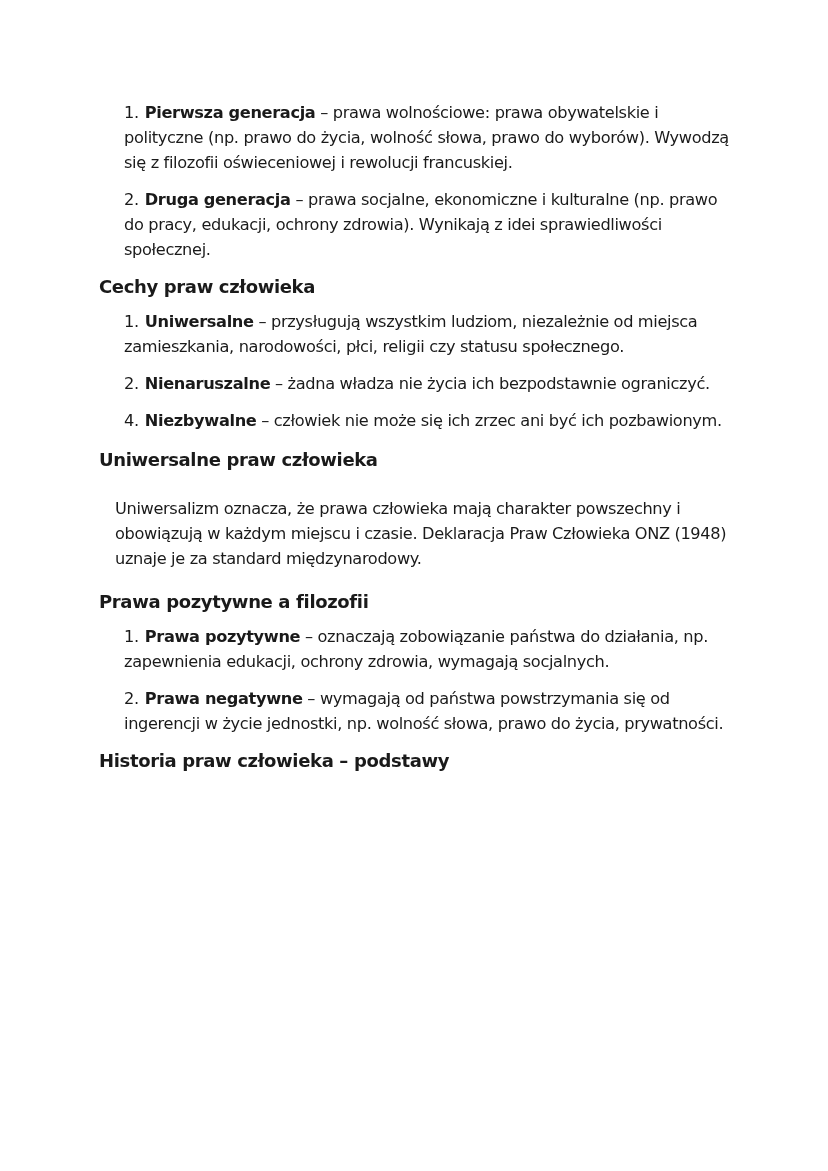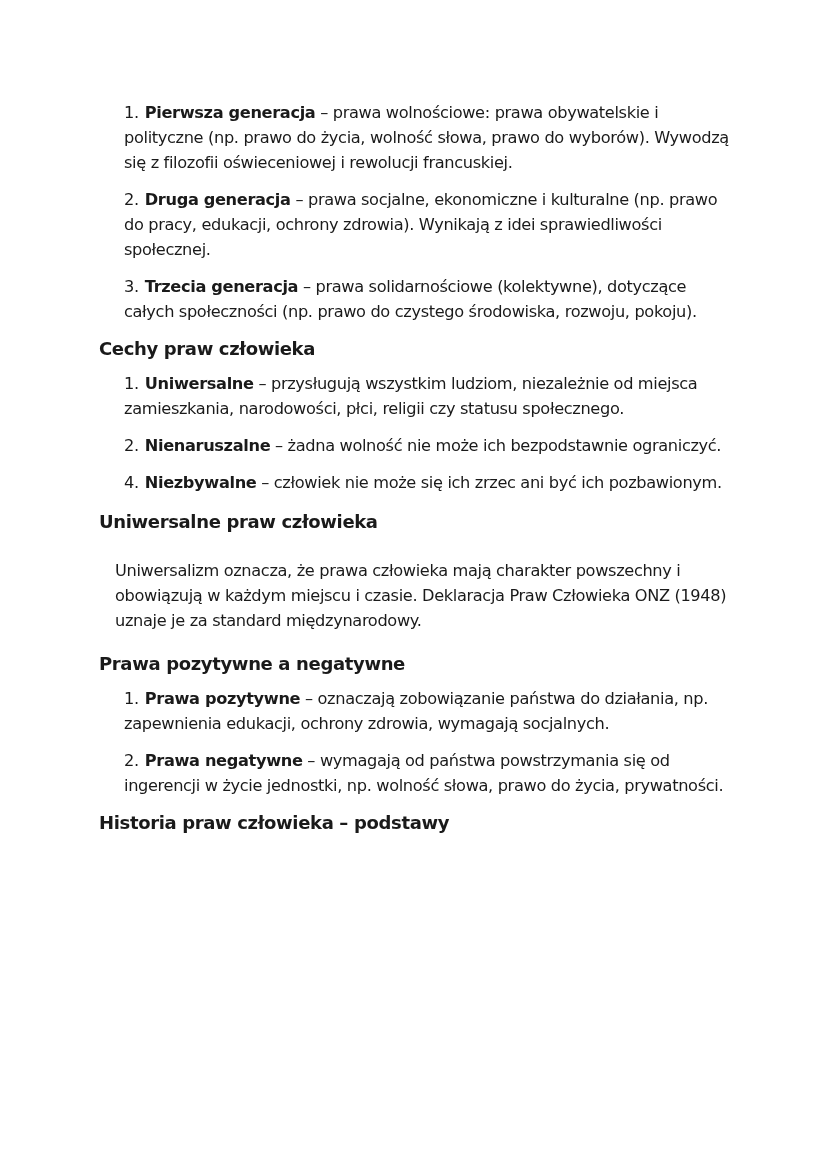"3. Trzecia generacja – prawa" li.list-item { html: <li> <span>3.</span><span>Trzecia generacja</span><span> – prawa solidarnościowe (kolektywne), dotyczące całych społeczności (np. prawo do czystego środowiska, rozwoju, pokoju).</span> </li> -> none }
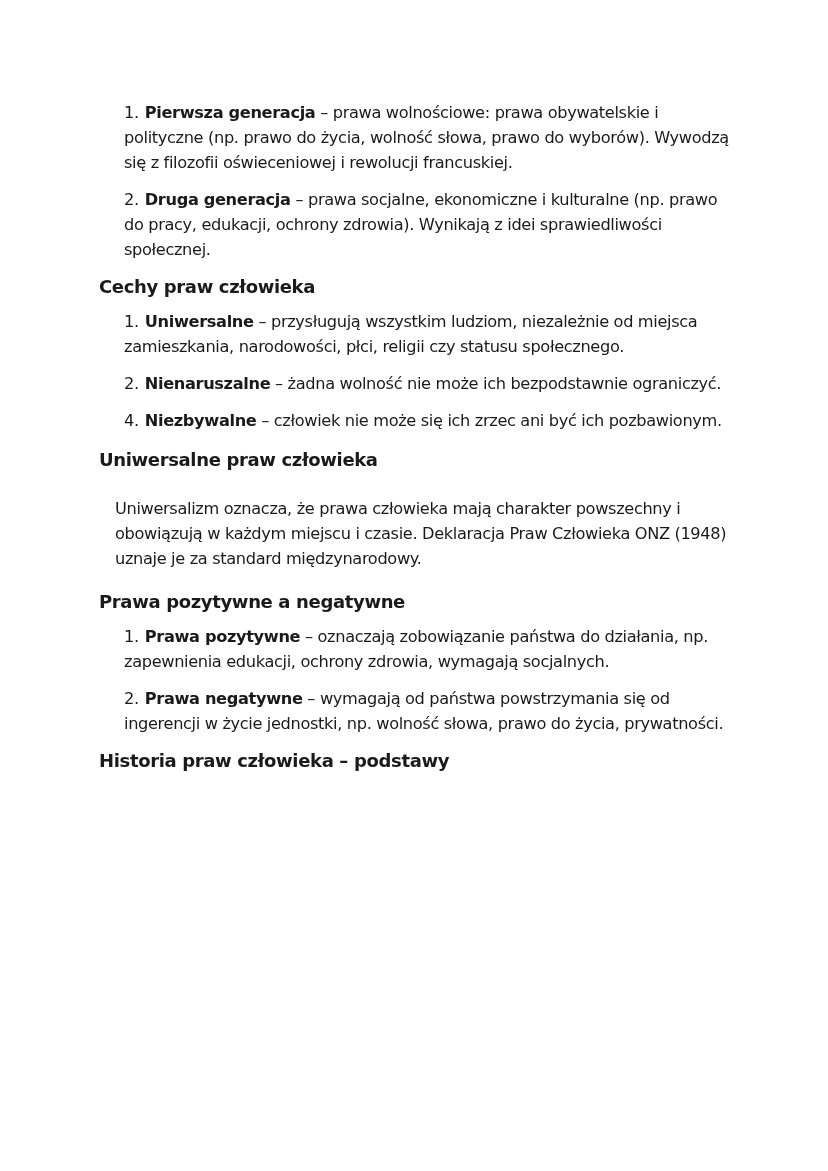"– żadna wolność nie może" span { text: wolność nie może -> władza nie życia }
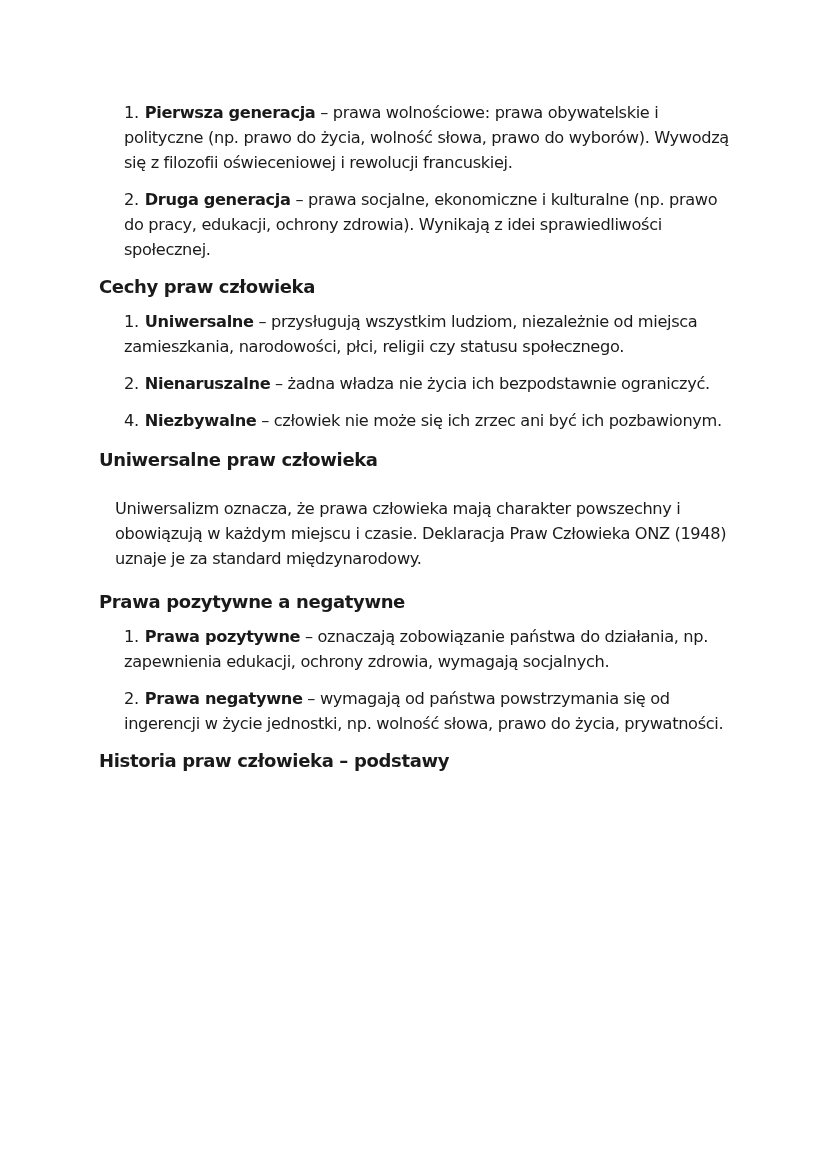"Prawa pozytywne a negatywne" h3.heading { text: negatywne -> filozofii }
